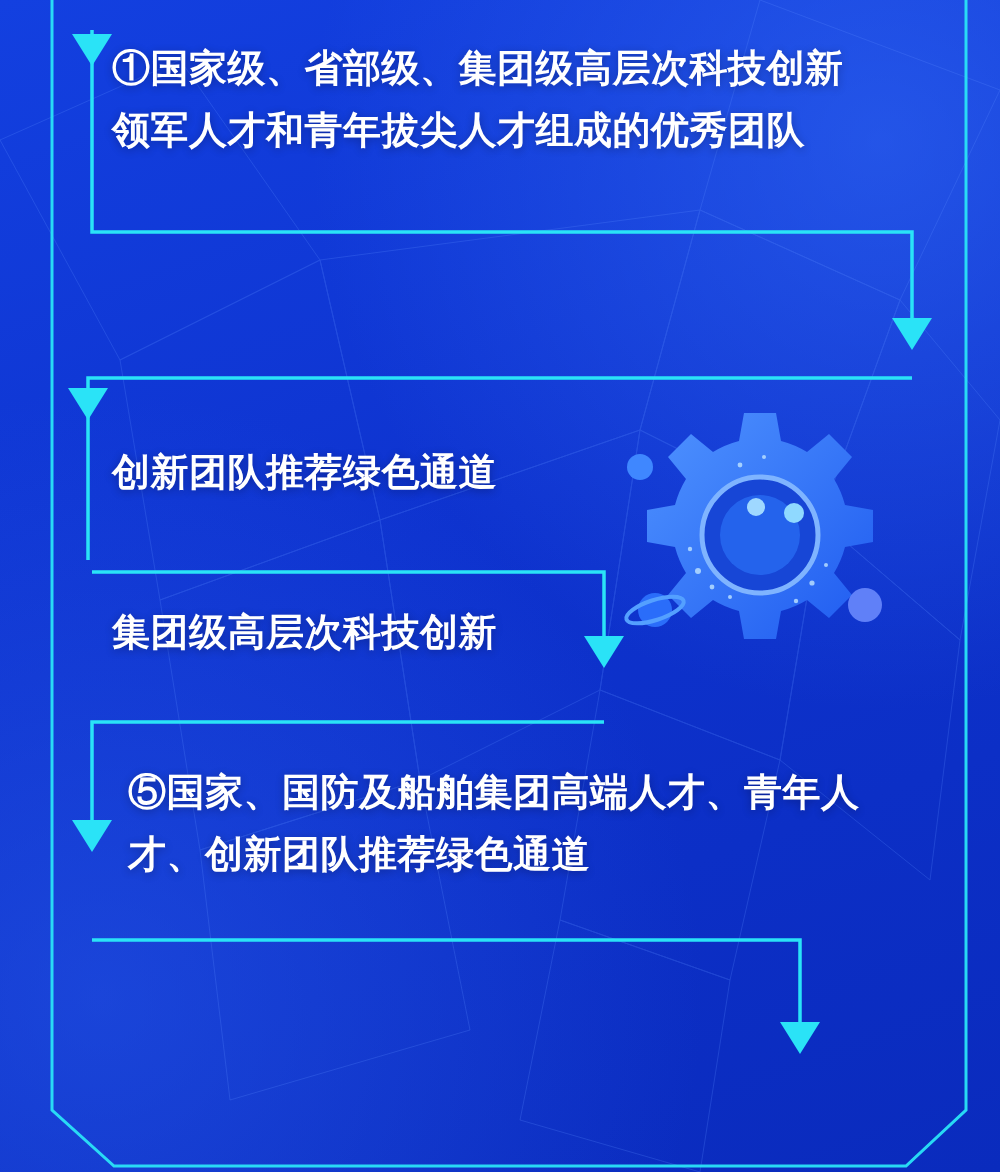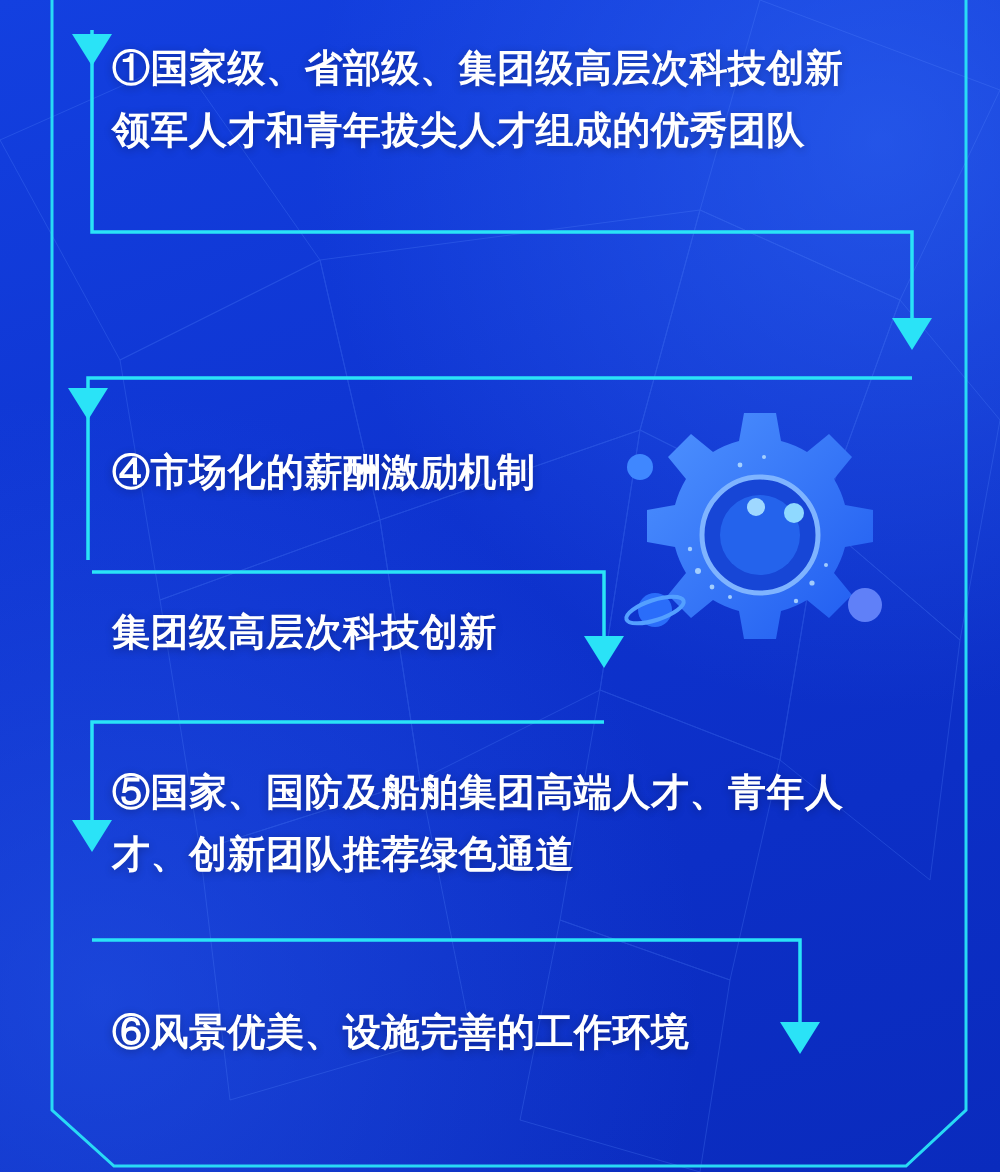"④市场化的薪酬激励机制" div.item { text: ④市场化的薪酬激励机制 -> 创新团队推荐绿色通道 }
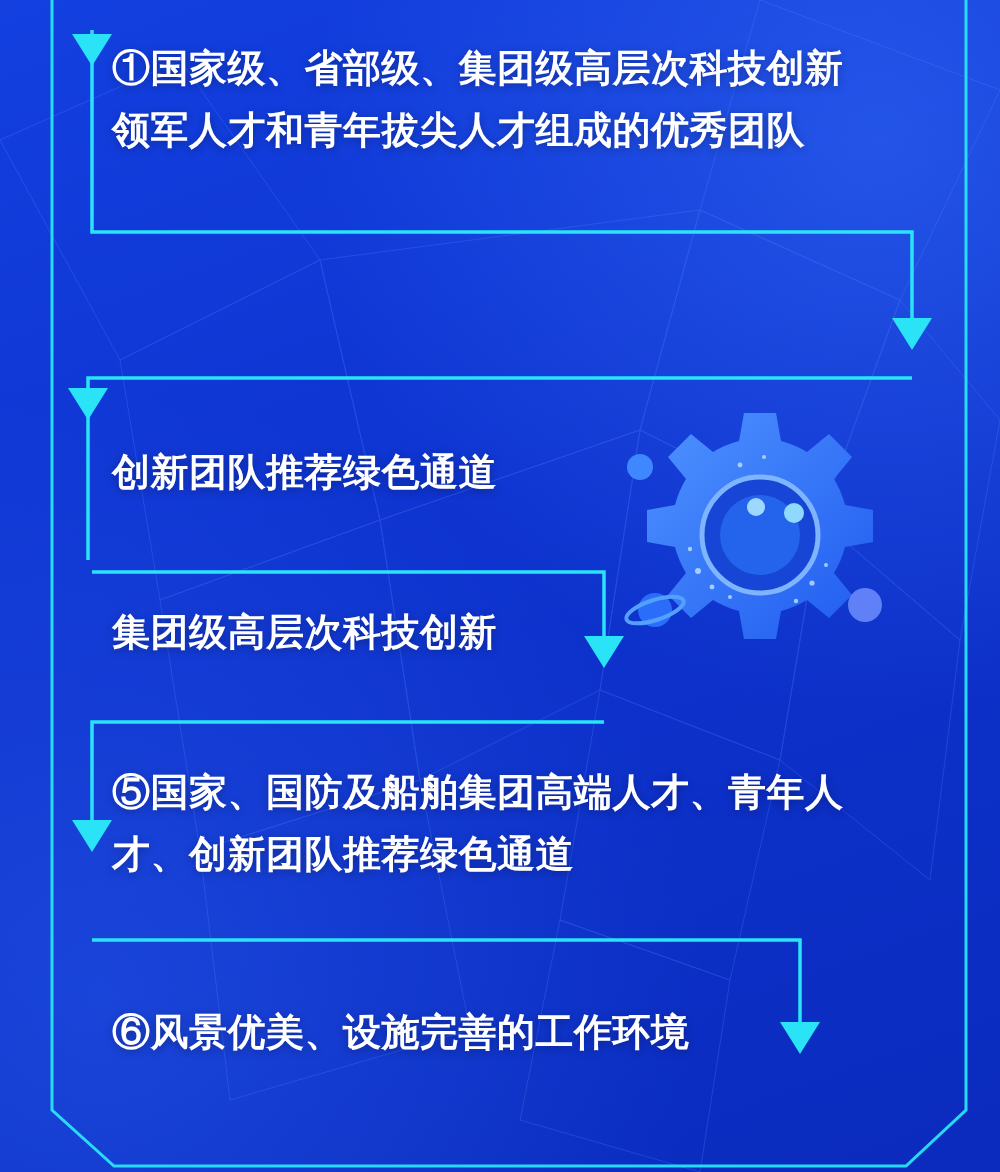"⑤国家、国防及船舶集团高端人才、青年人" .item-5 { left: 112px -> 128px }
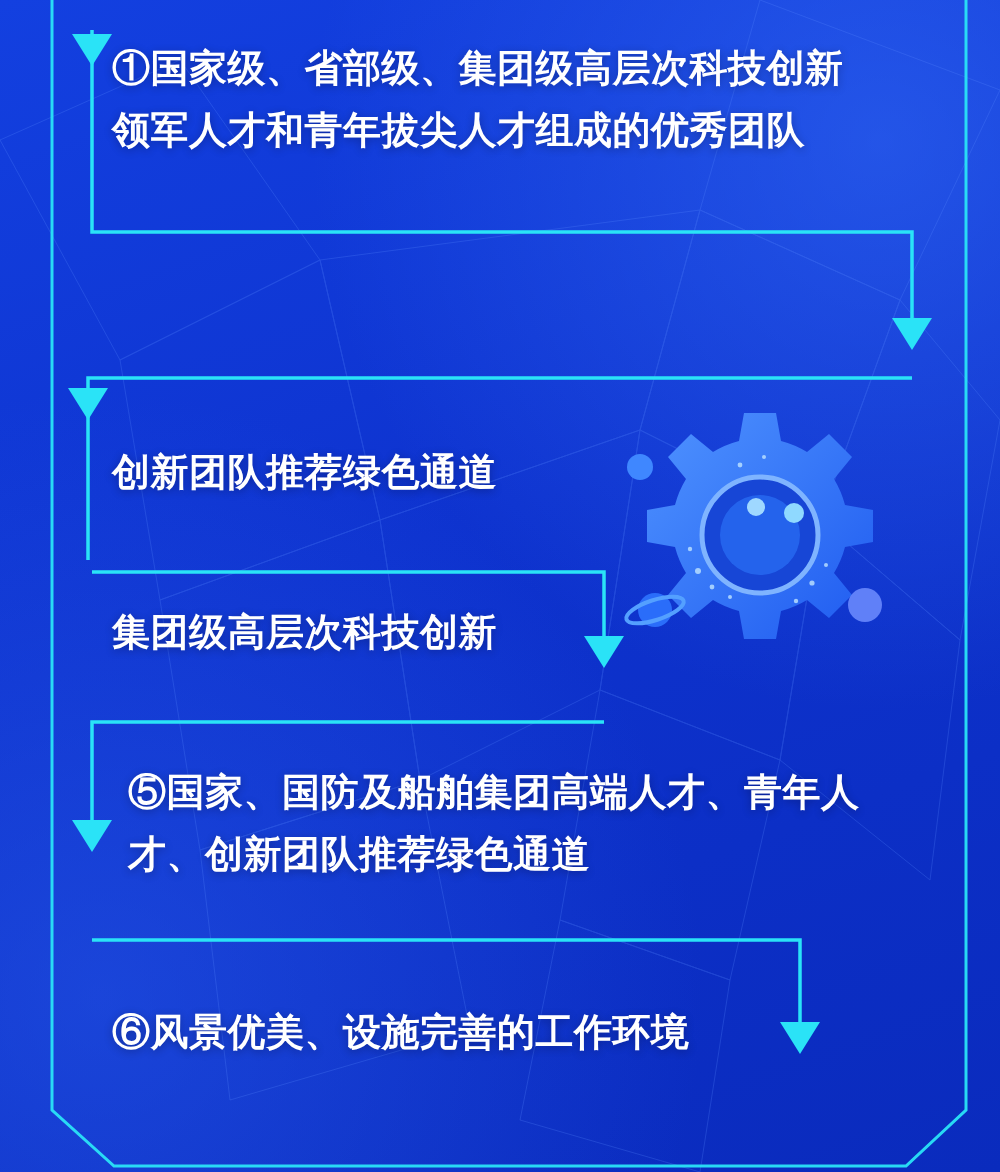"⑥风景优美、设施完善的工作环境" div.item { html: <div>⑥风景优美、设施完善的工作环境</div> -> none }
